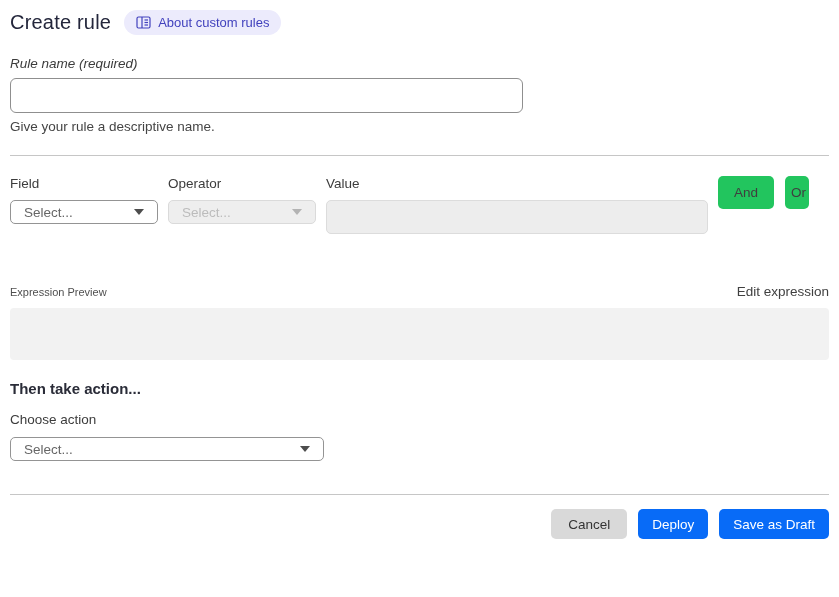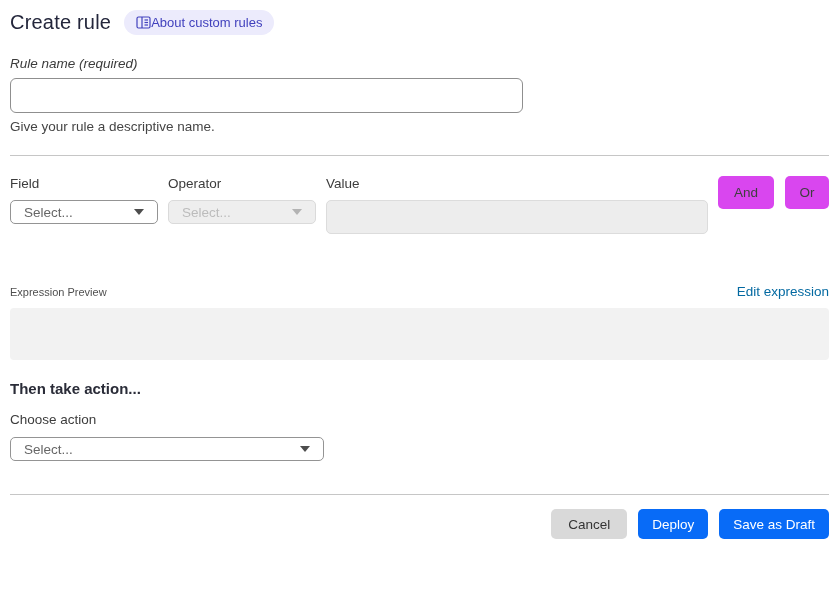"About custom rules" .badge { gap: none -> 7px }
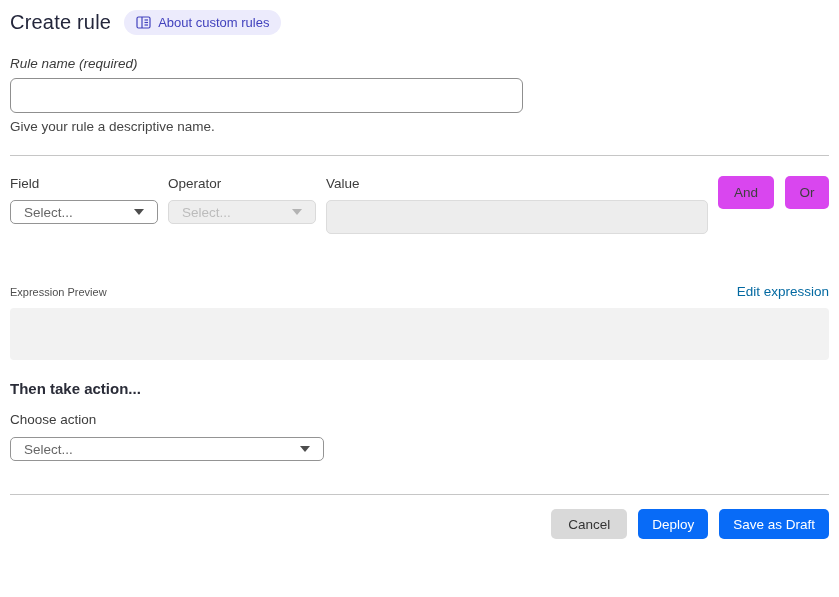"And" .gray-btn { background: #d946ef -> #22c55e }
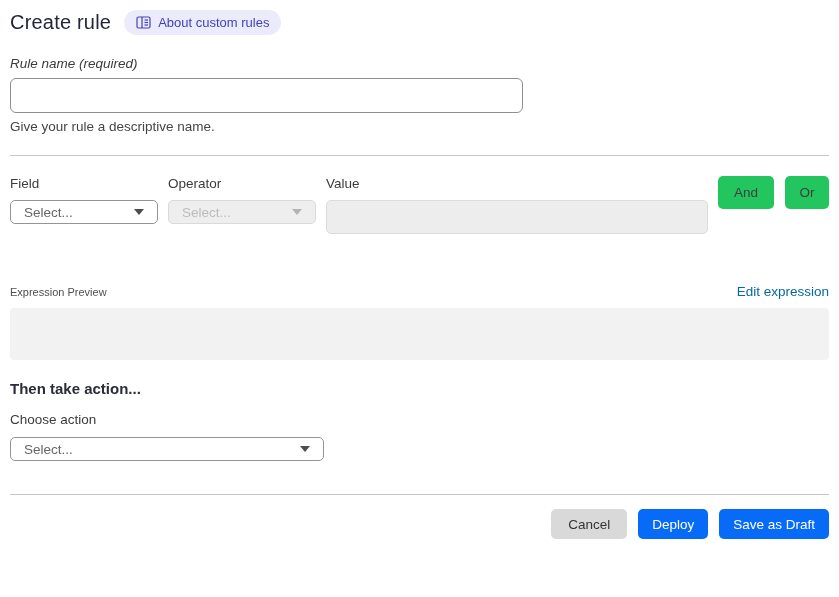"Or" .or-btn { width: 44px -> 24px }
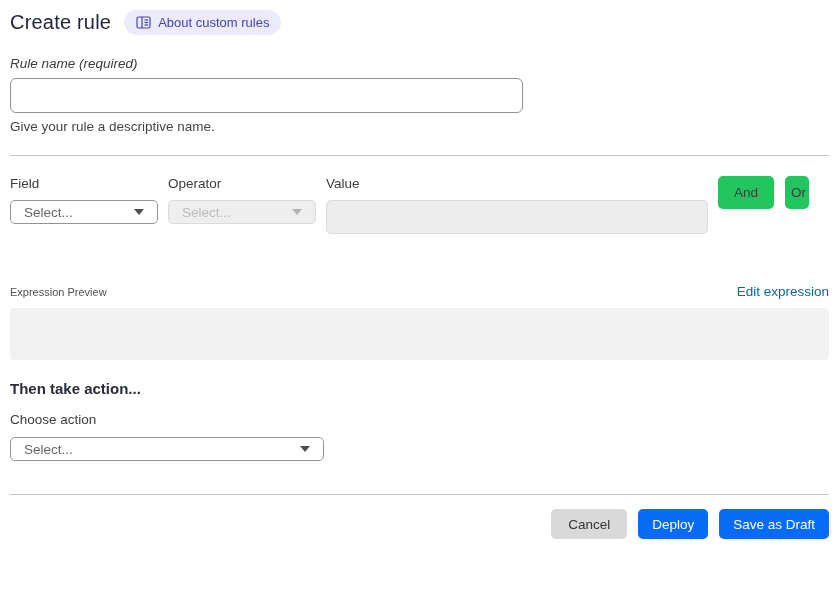"Edit expression" .expr-link { color: #0369a1 -> #404040 }
